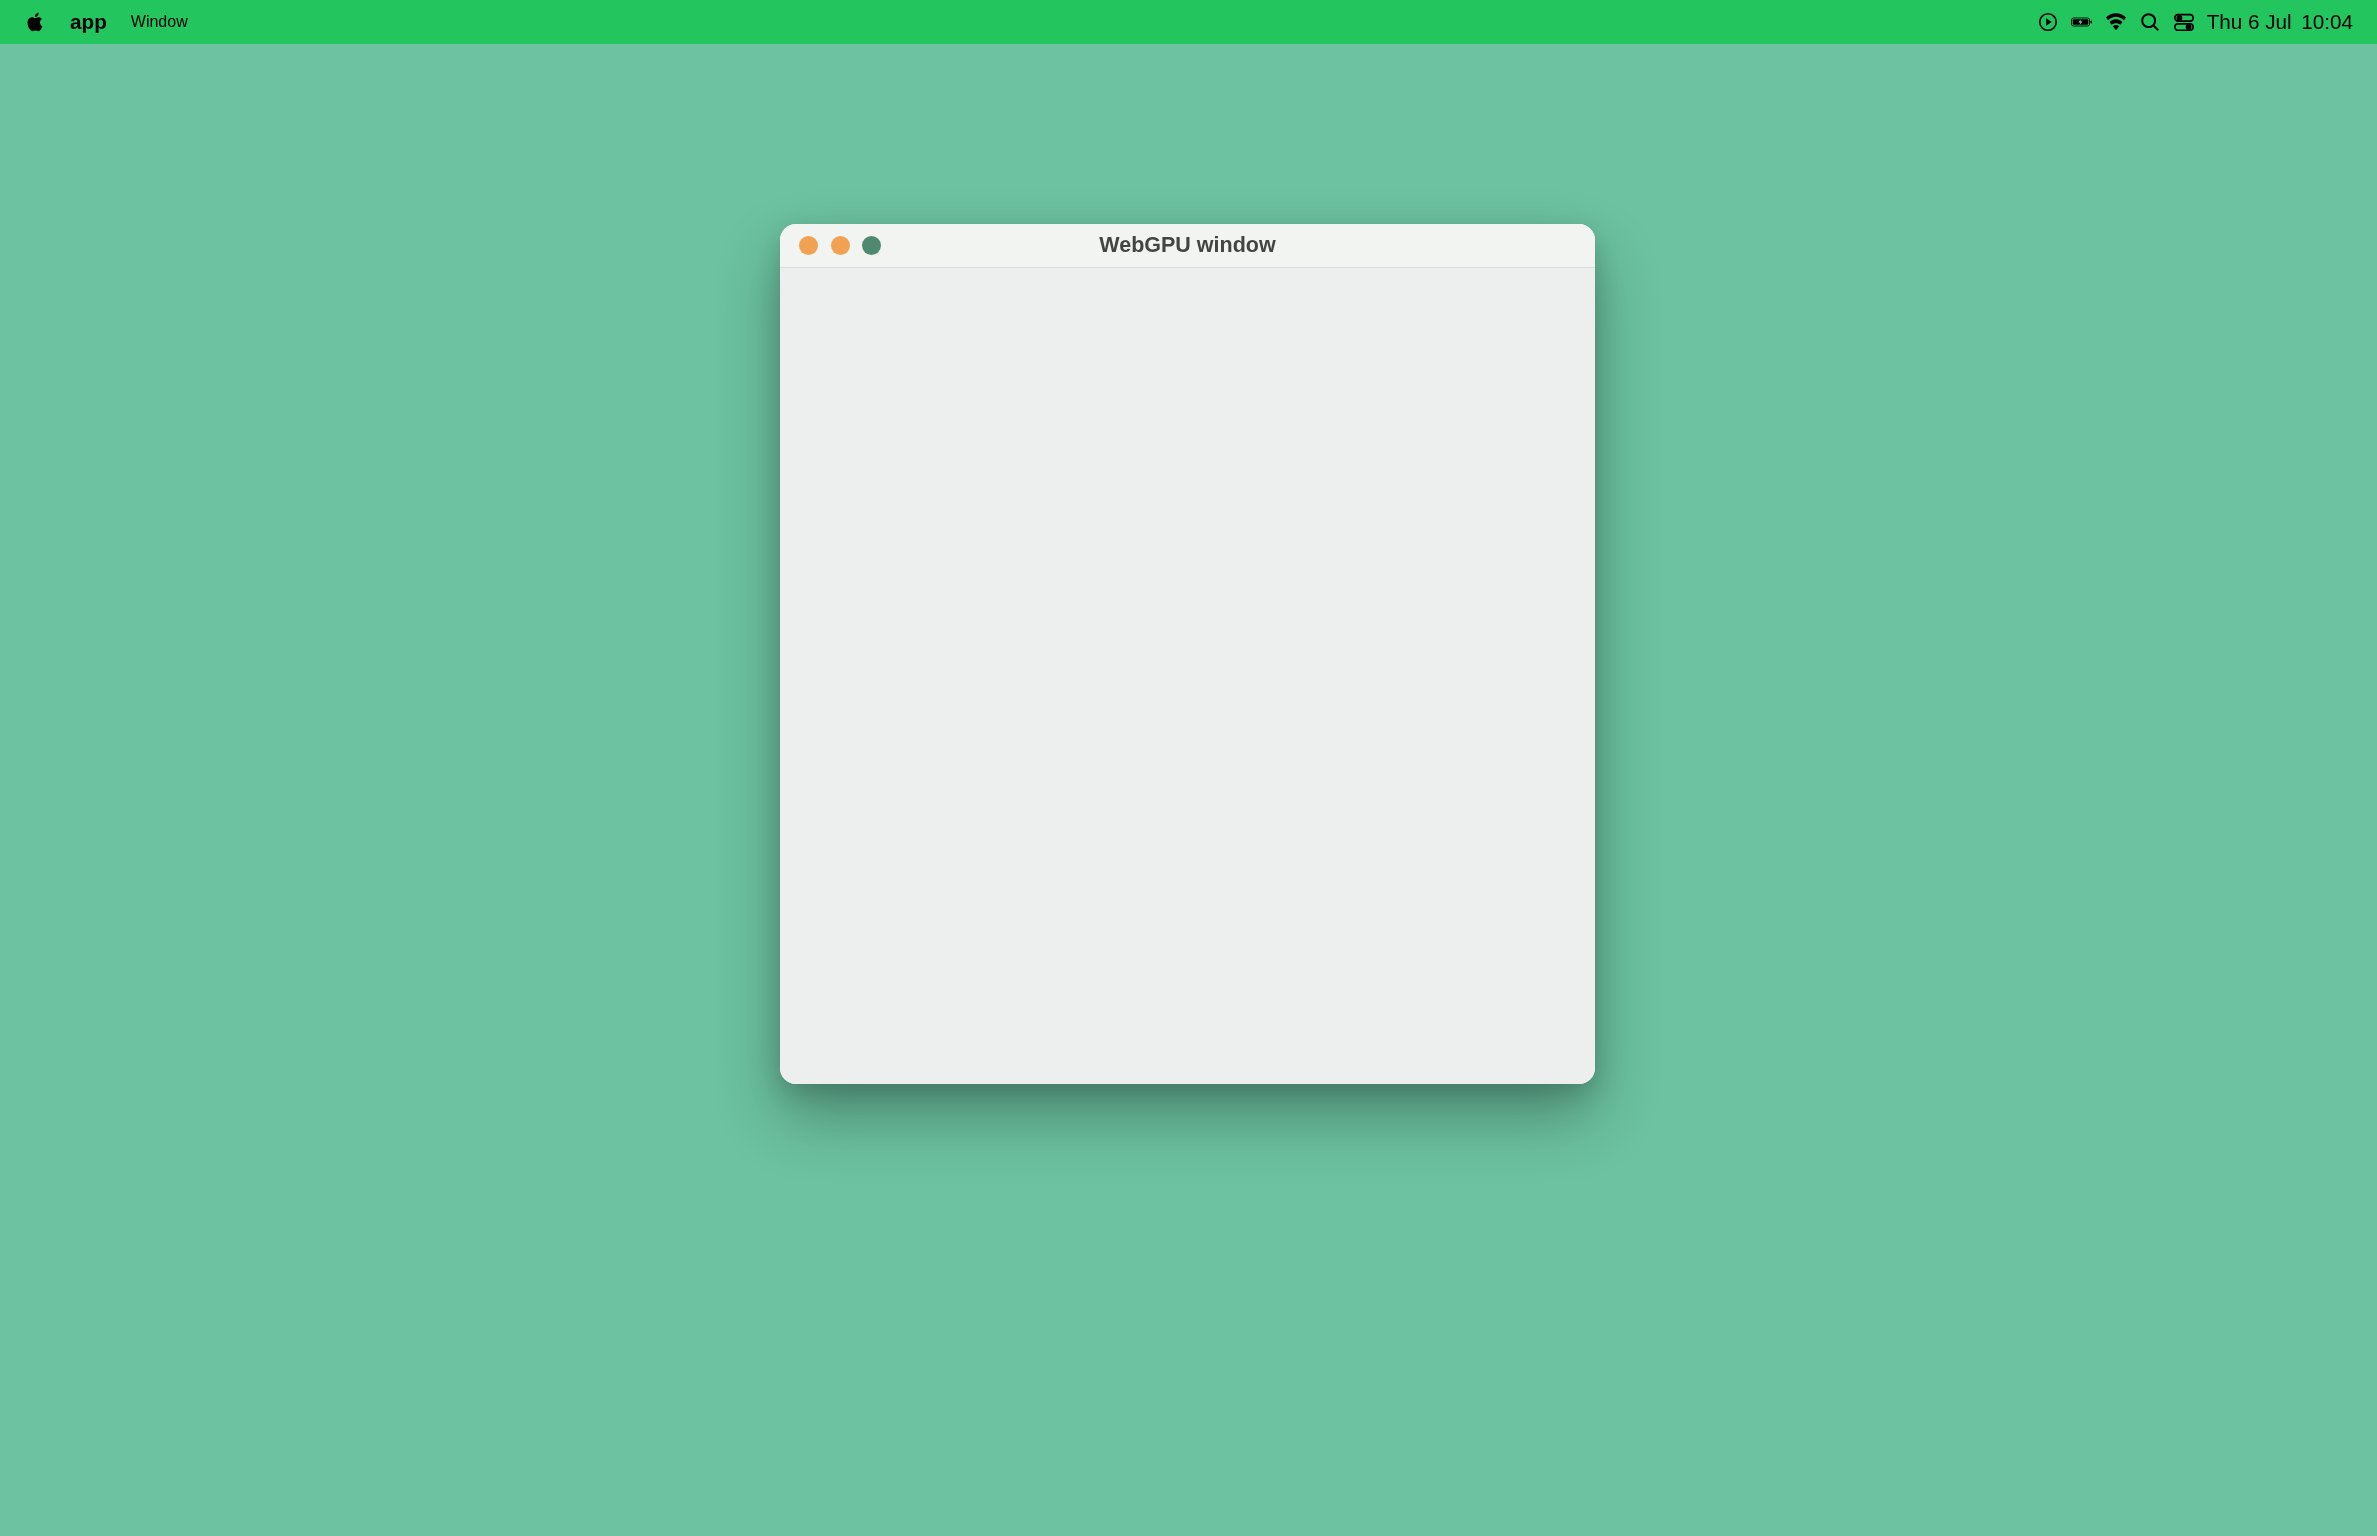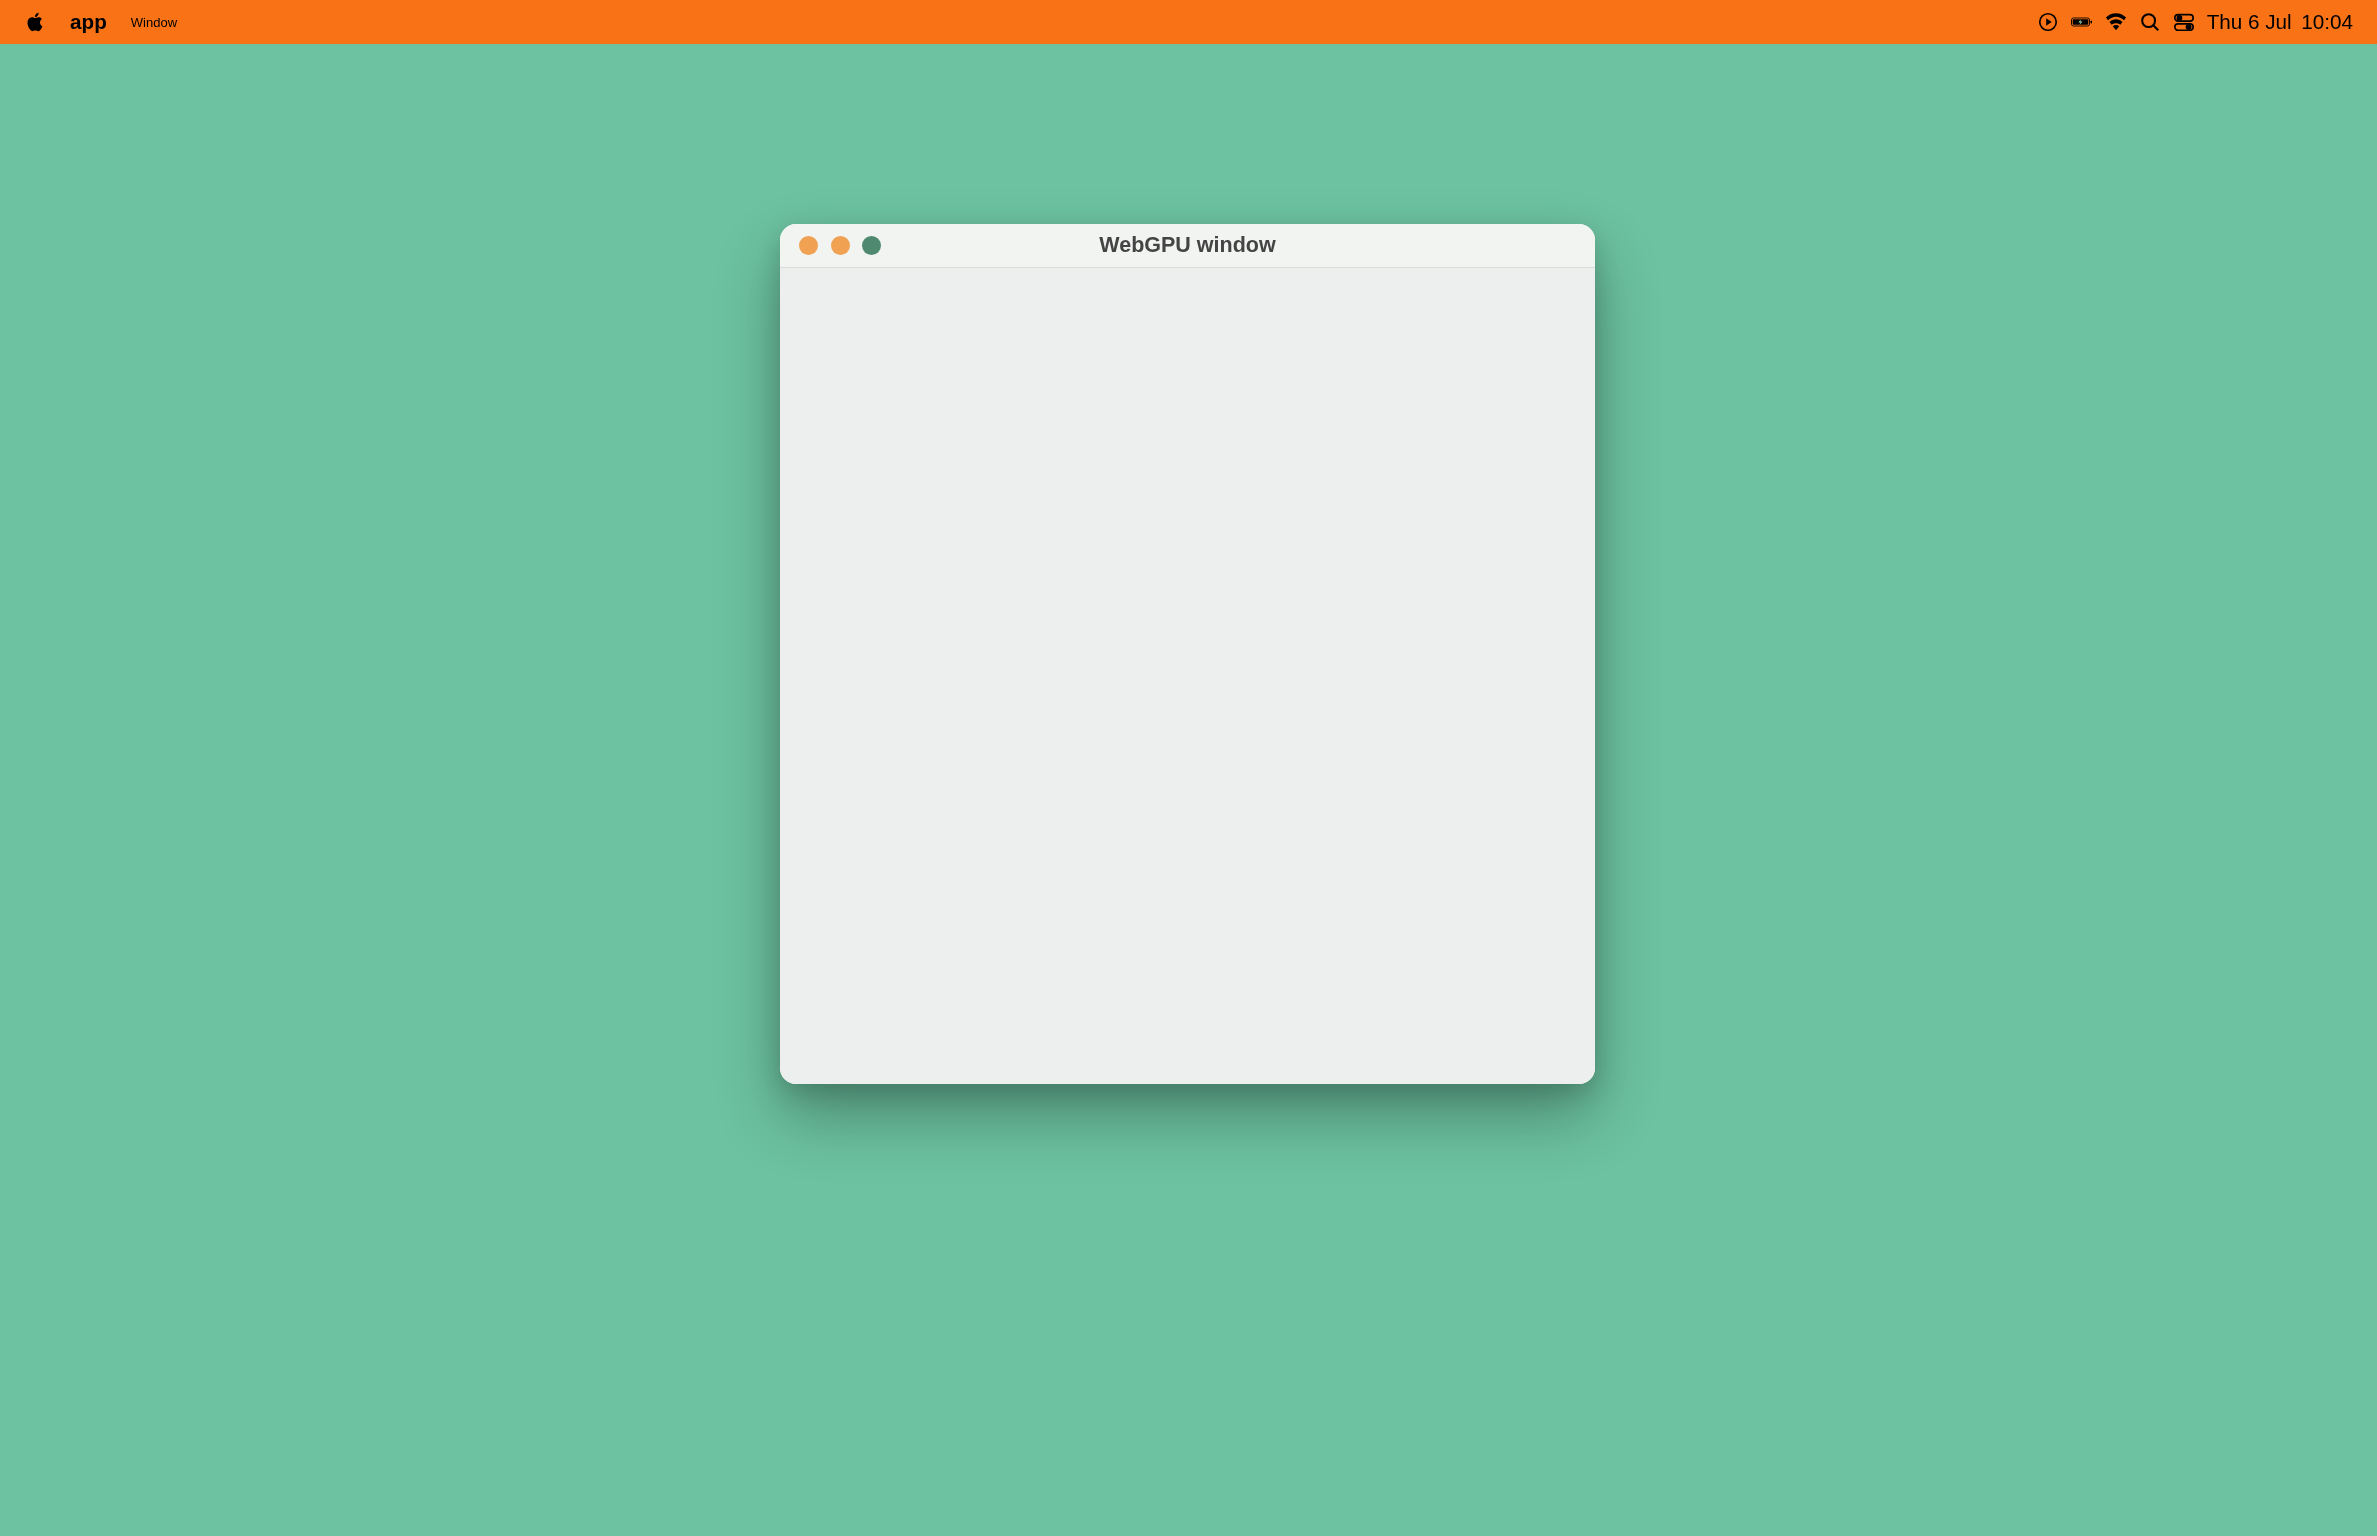"app" .menubar { background: #f97316 -> #22c55e }
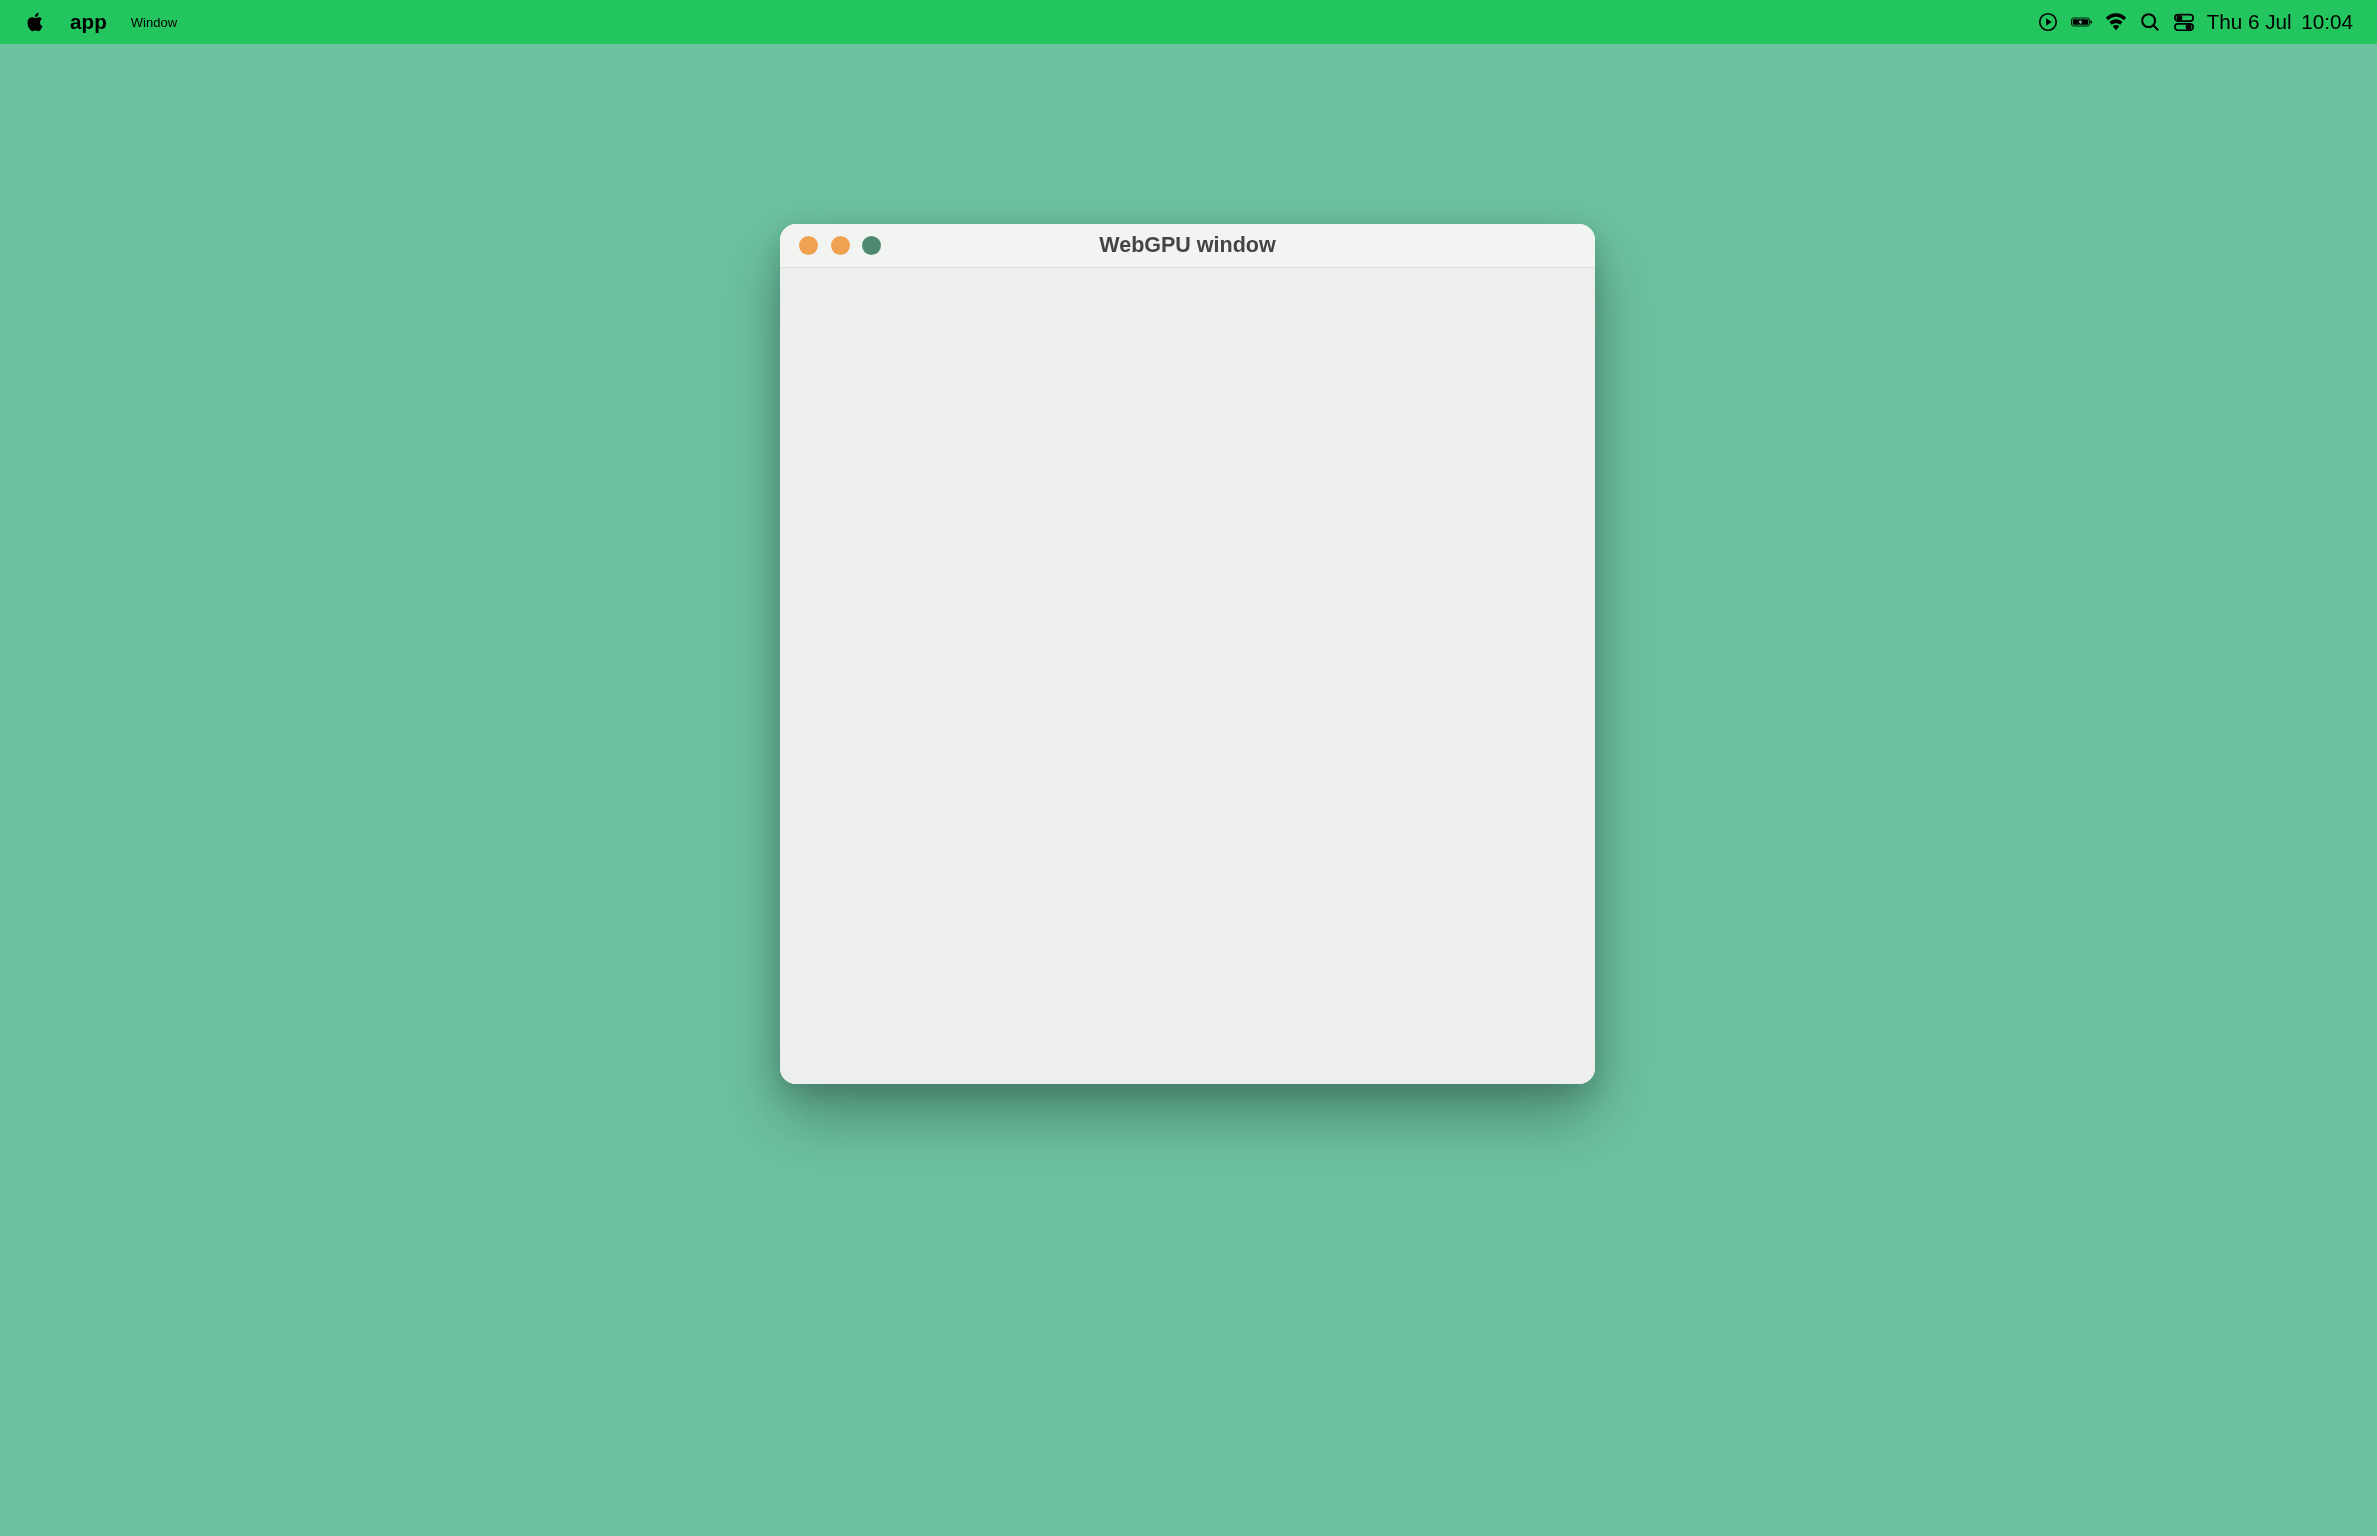"Window" .menubar-left .menu-item { font-size: 13px -> 16px }
